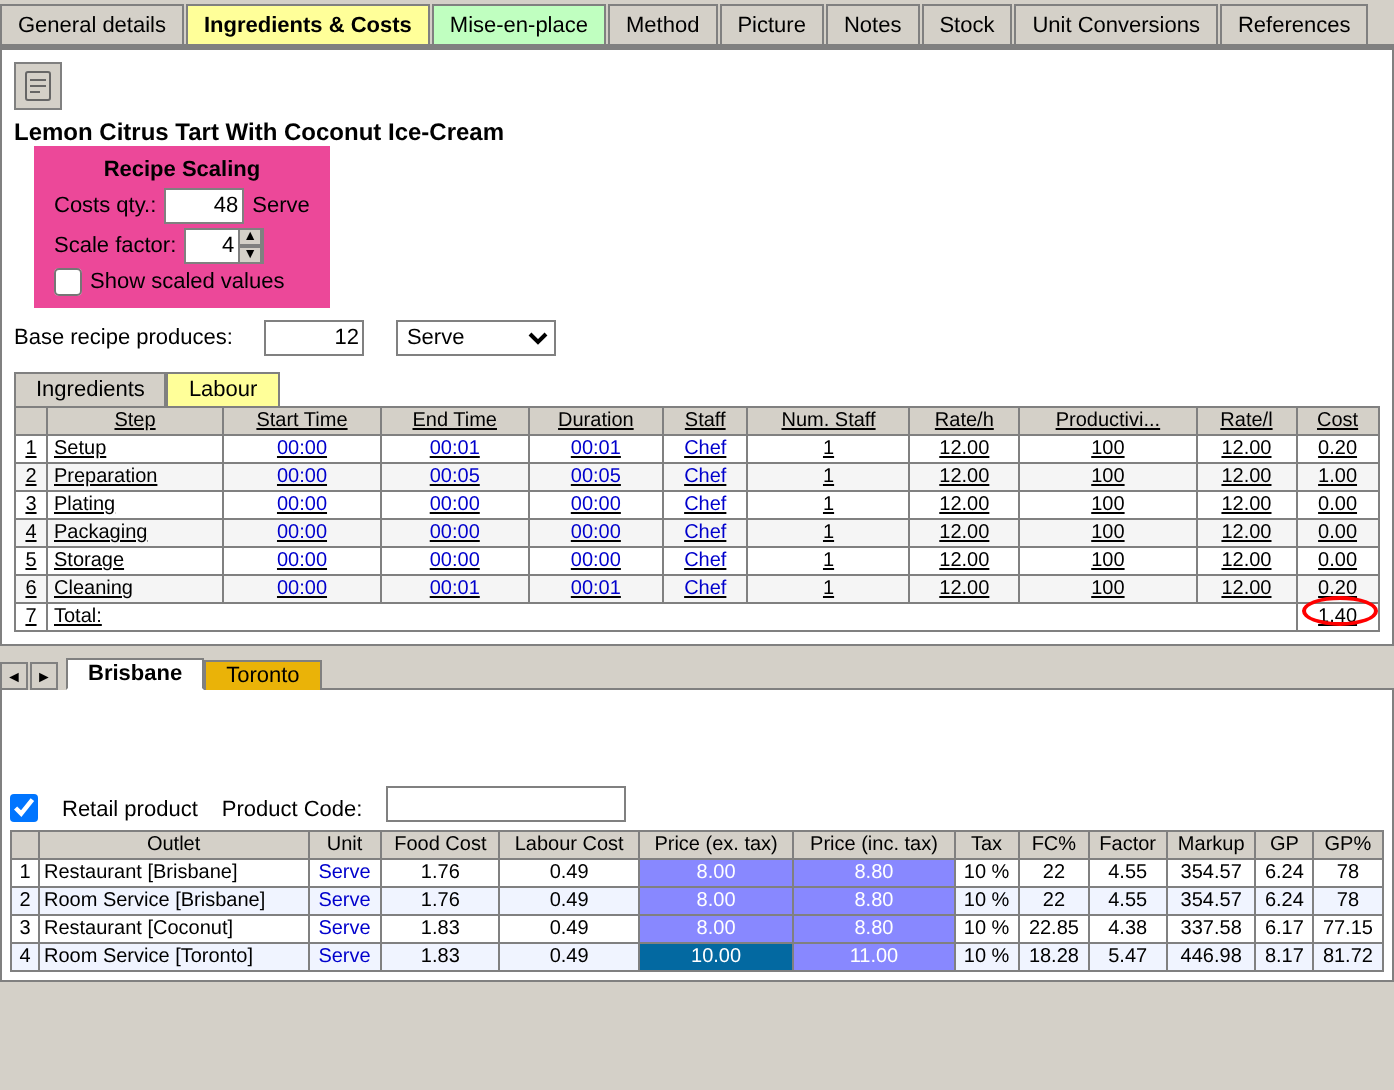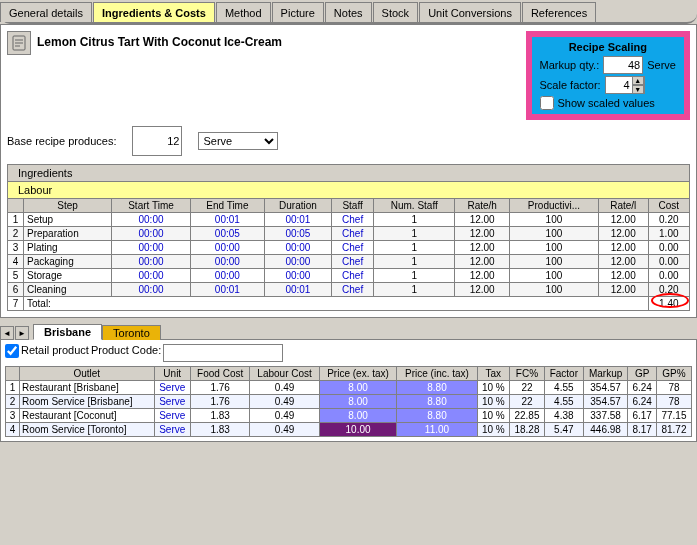"General details" .tabs-bar { border-radius: 10px -> none }
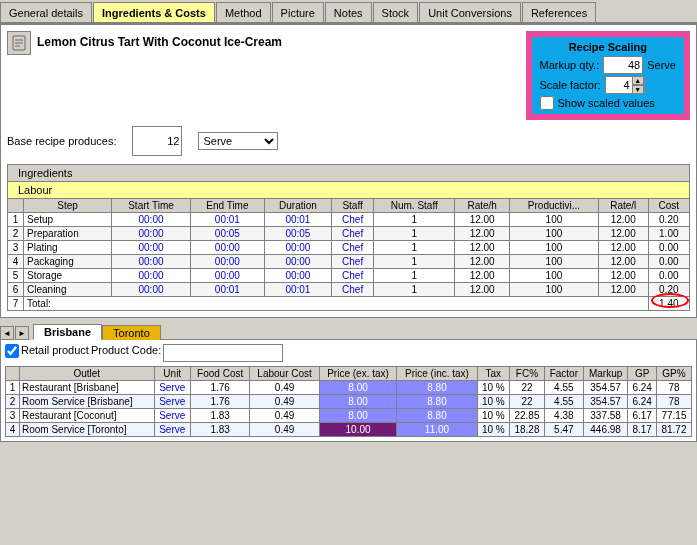"Mise-en-place" div.tab { html: none -> <div> <span>Mise-en-place</span> </div> }
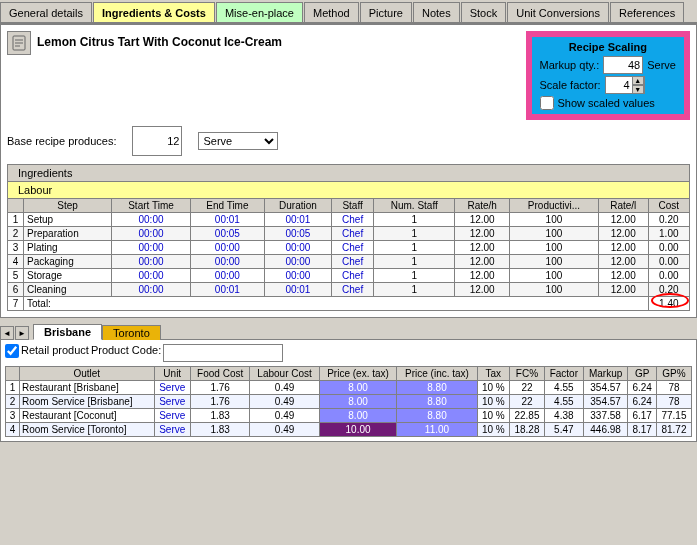"Lemon Citrus Tart With Coconut" .recipe-header { flex-direction: none -> column }
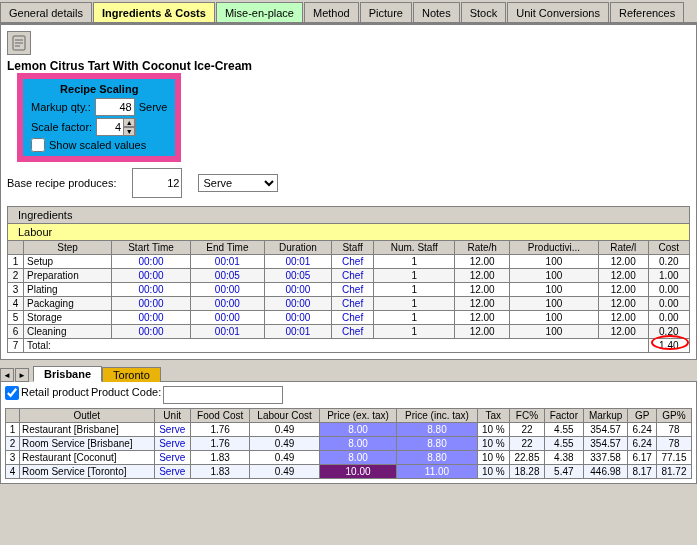"Recipe Scaling" .recipe-scaling-box { background: #0ea5e9 -> #ec4899; border: 6px solid #ec4899 -> 2px solid #ec4899 }
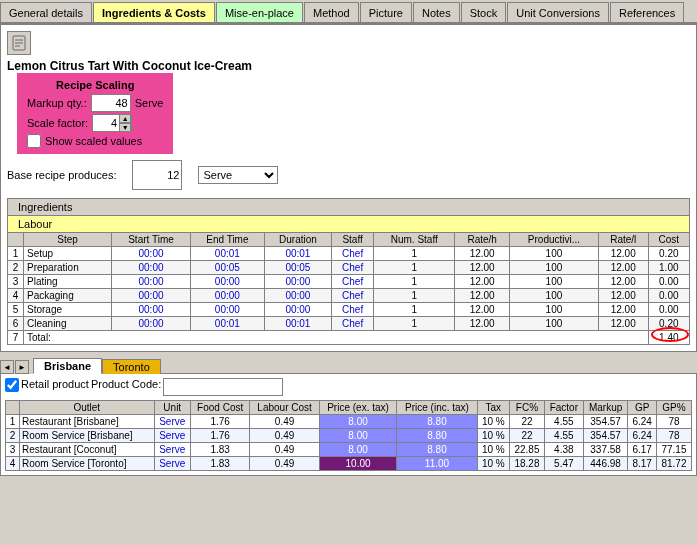"Markup qty.:" span { text: Markup -> Costs }
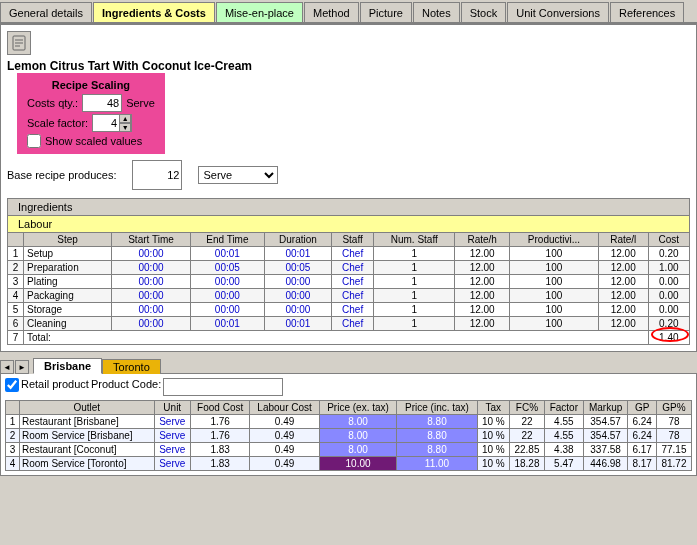"12" .base-input { height: 30px -> 18px }
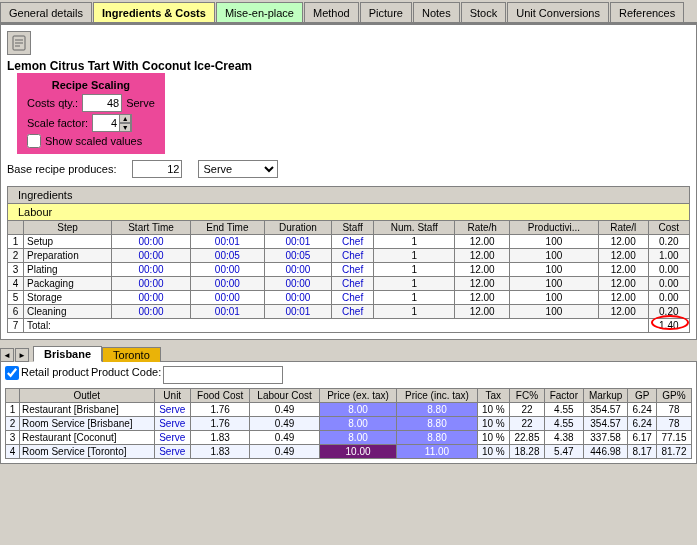"Ingredients" .sub-tabs { flex-direction: column -> none }
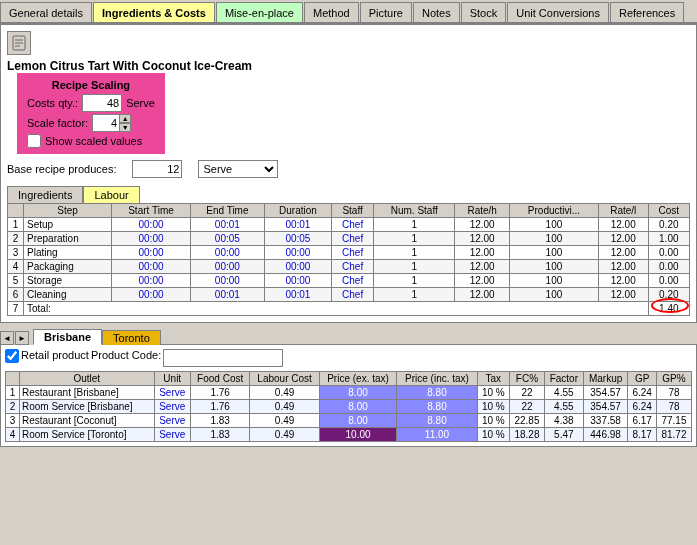"Step" .table-container { text-decoration: none -> underline }
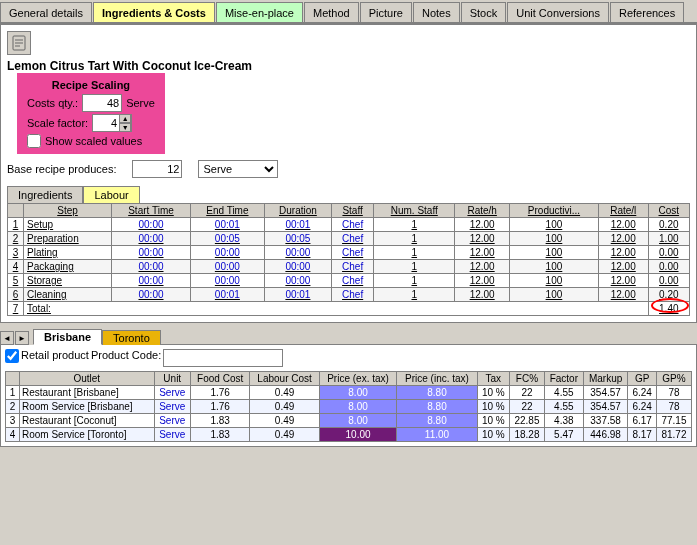"Retail product" .retail-row { align-items: flex-start -> flex-end; gap: 2px -> 12px; margin-top: none -> 44px }
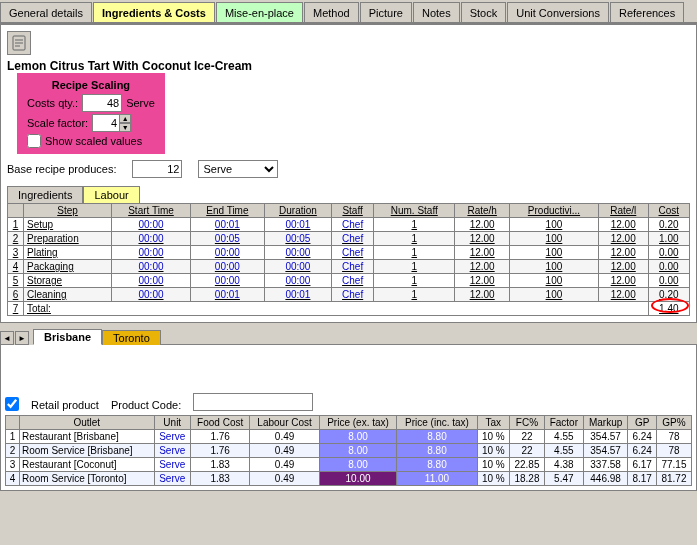"10.00" td { background: #701a75 -> #0369a1 }
